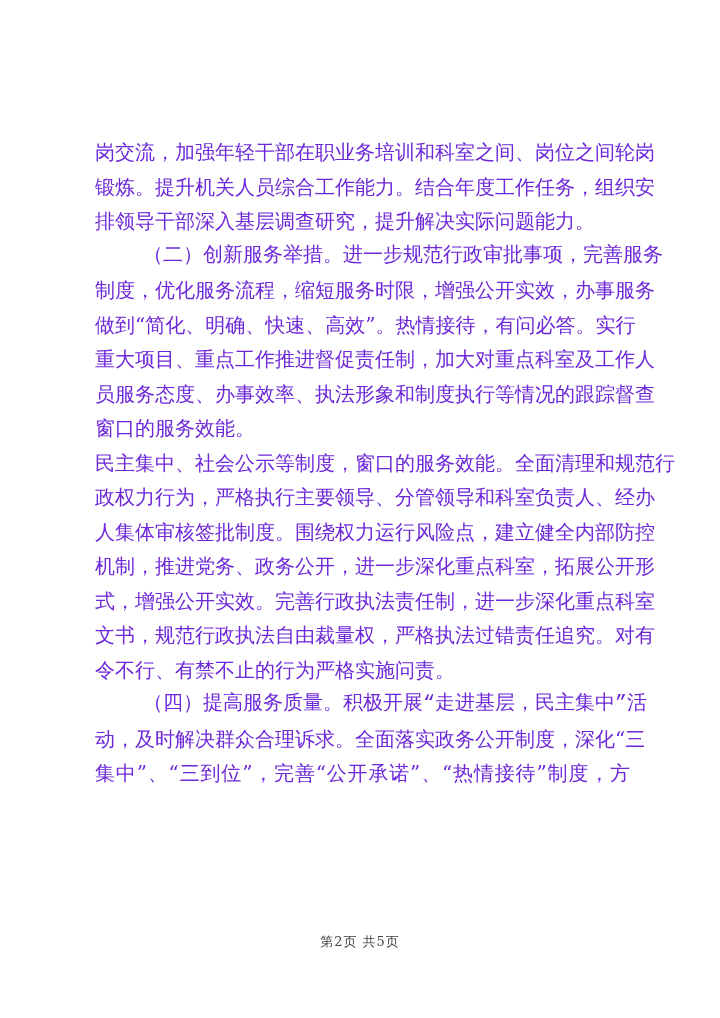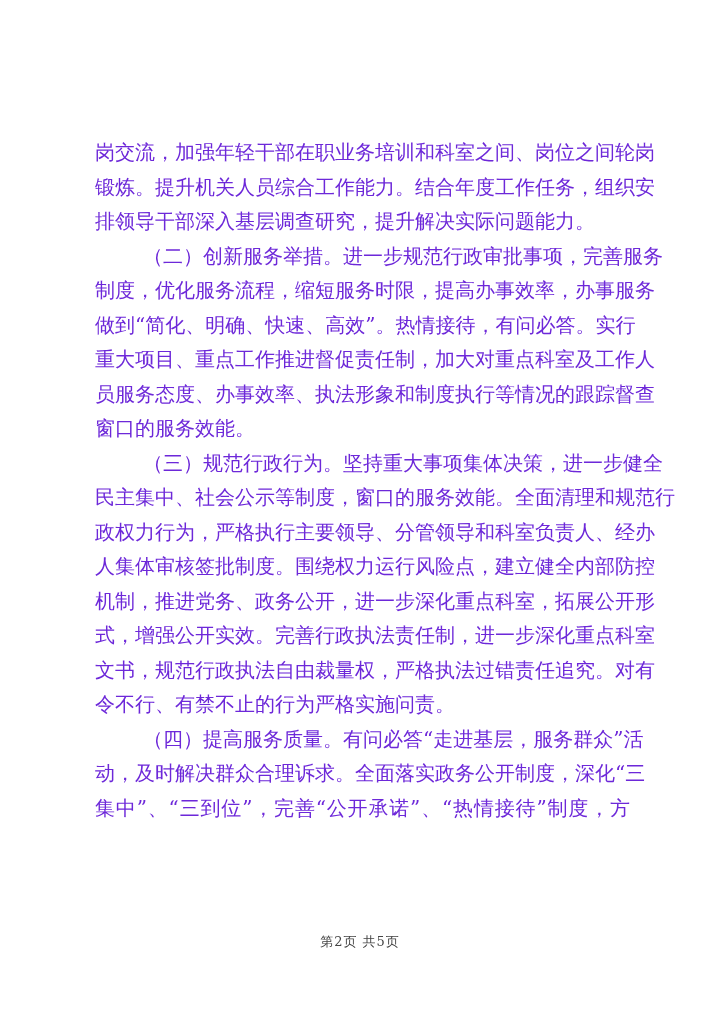"（二）创新服务举措。进一步规范行政审批事项，完善服务" .line.indent { font-family: none -> Liberation Mono, monospace }
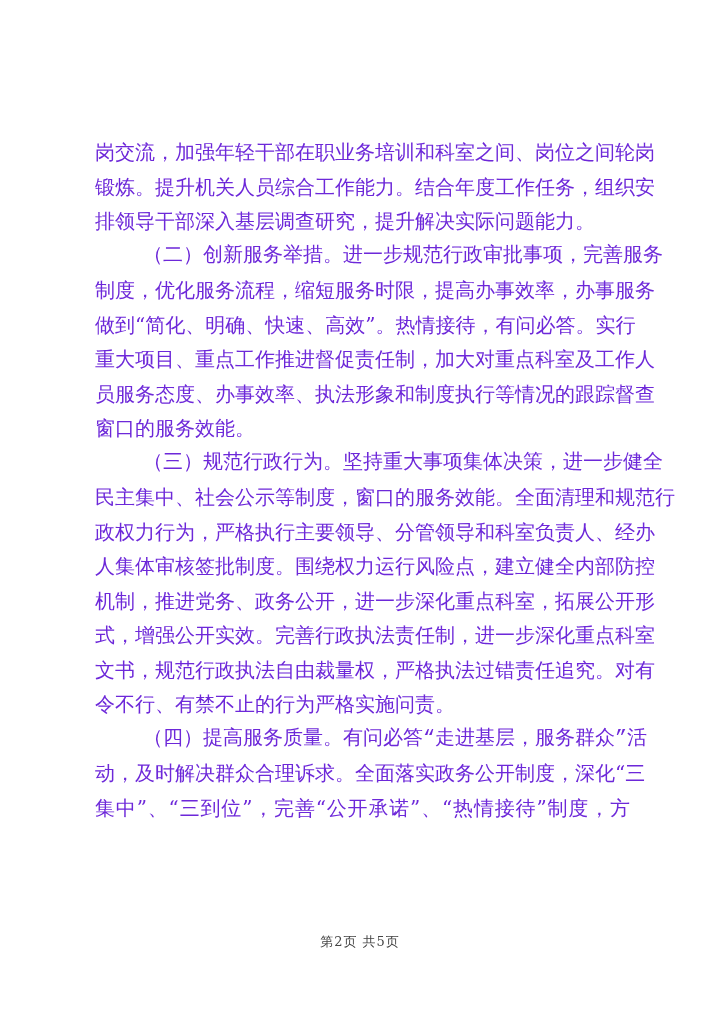"制度，优化服务流程，缩短服务时限，提高办事效率，办事服务" div.line { text: 提高办事效率 -> 增强公开实效 }
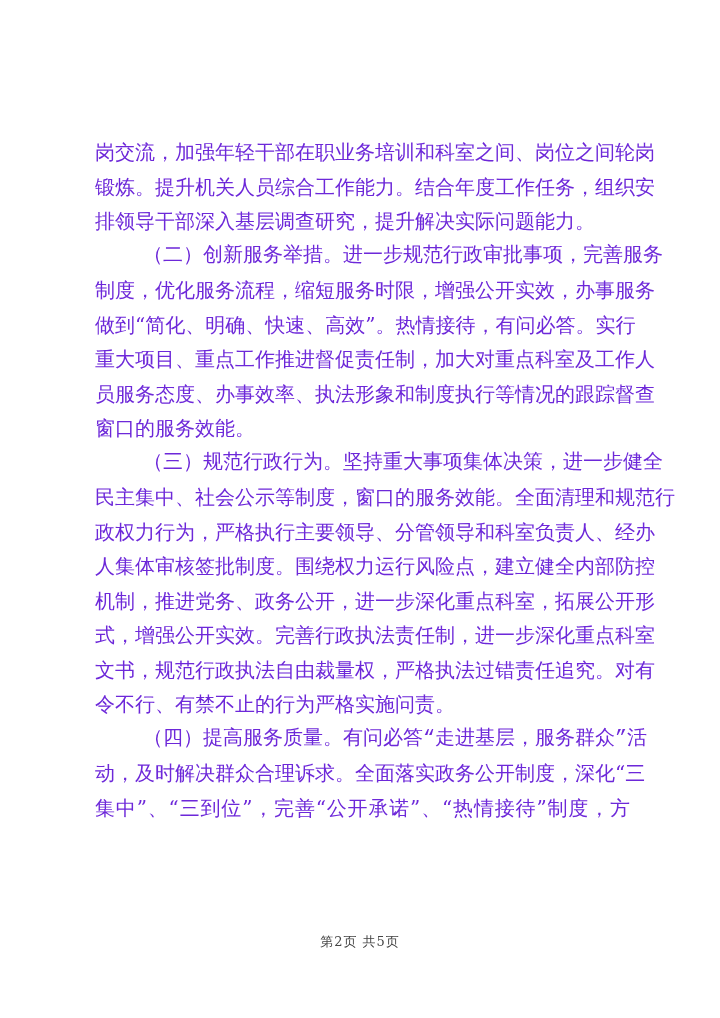"（三）规范行政行为。坚持重大事项集体决策，进一步健全" div.line { html: <div>（三）规范行政行为。坚持重大事项集体决策，进一步健全</div> -> none }
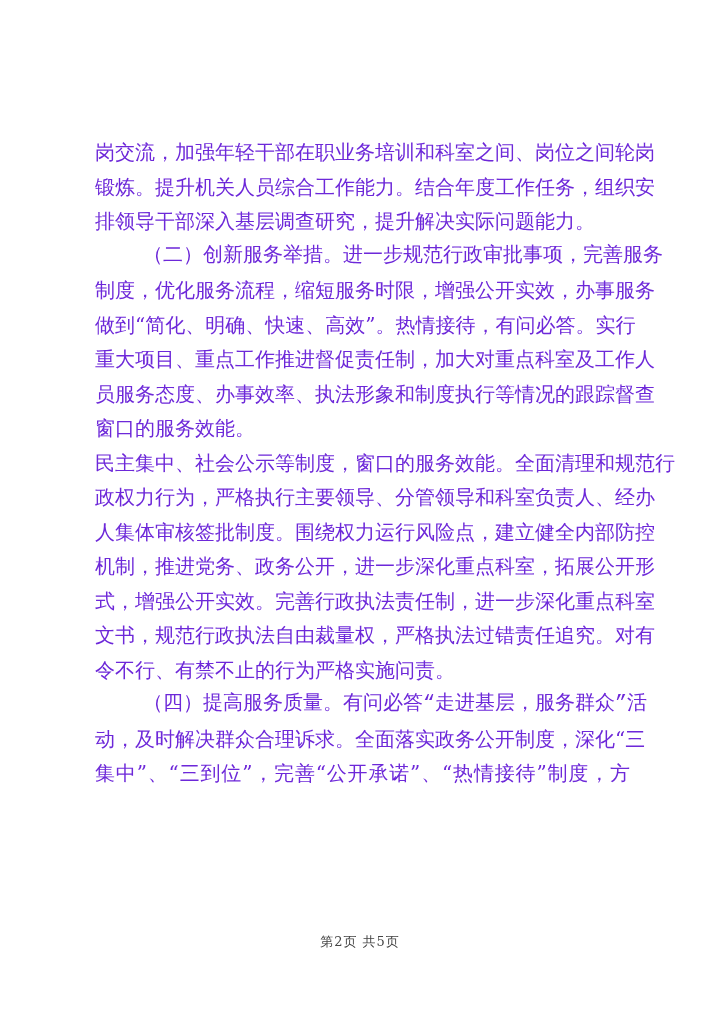"（四）提高服务质量。有问必答“走进基层，服务群众”活" div.line { text: 有问必答“走进基层，服务群众 -> 积极开展“走进基层，民主集中 }
